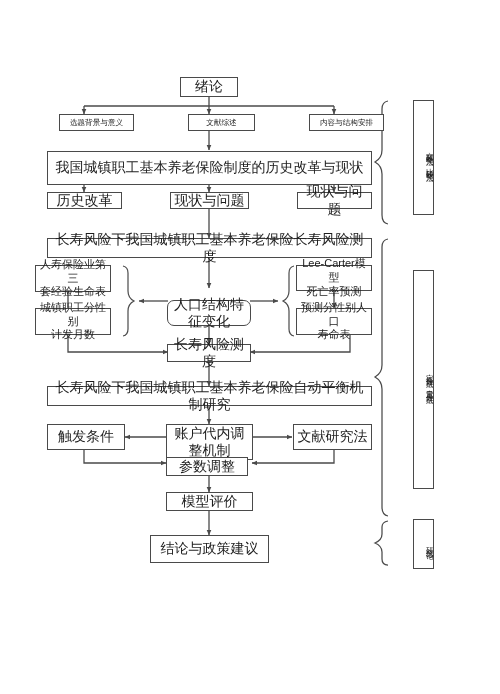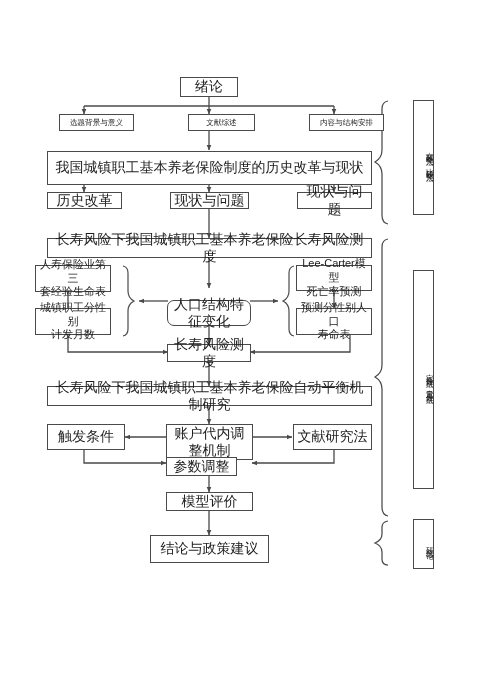"参数调整" div.node { width: 71px -> 82px }
